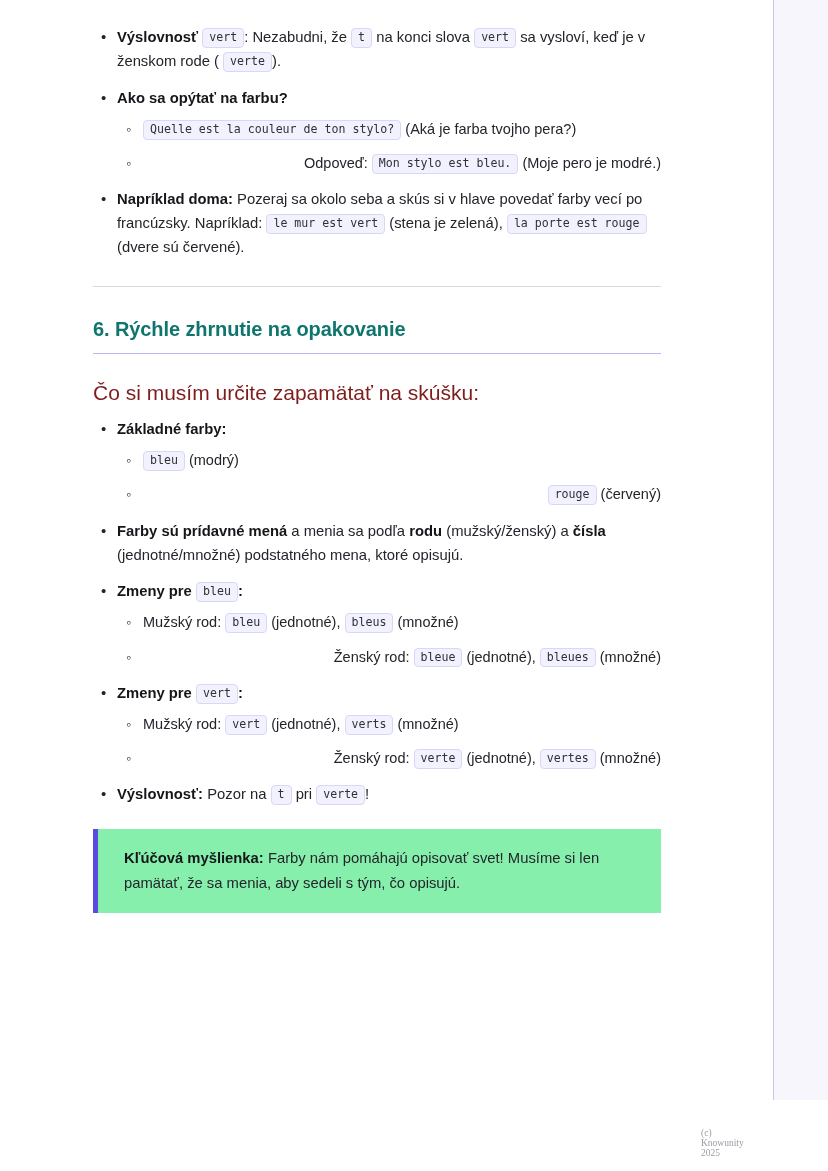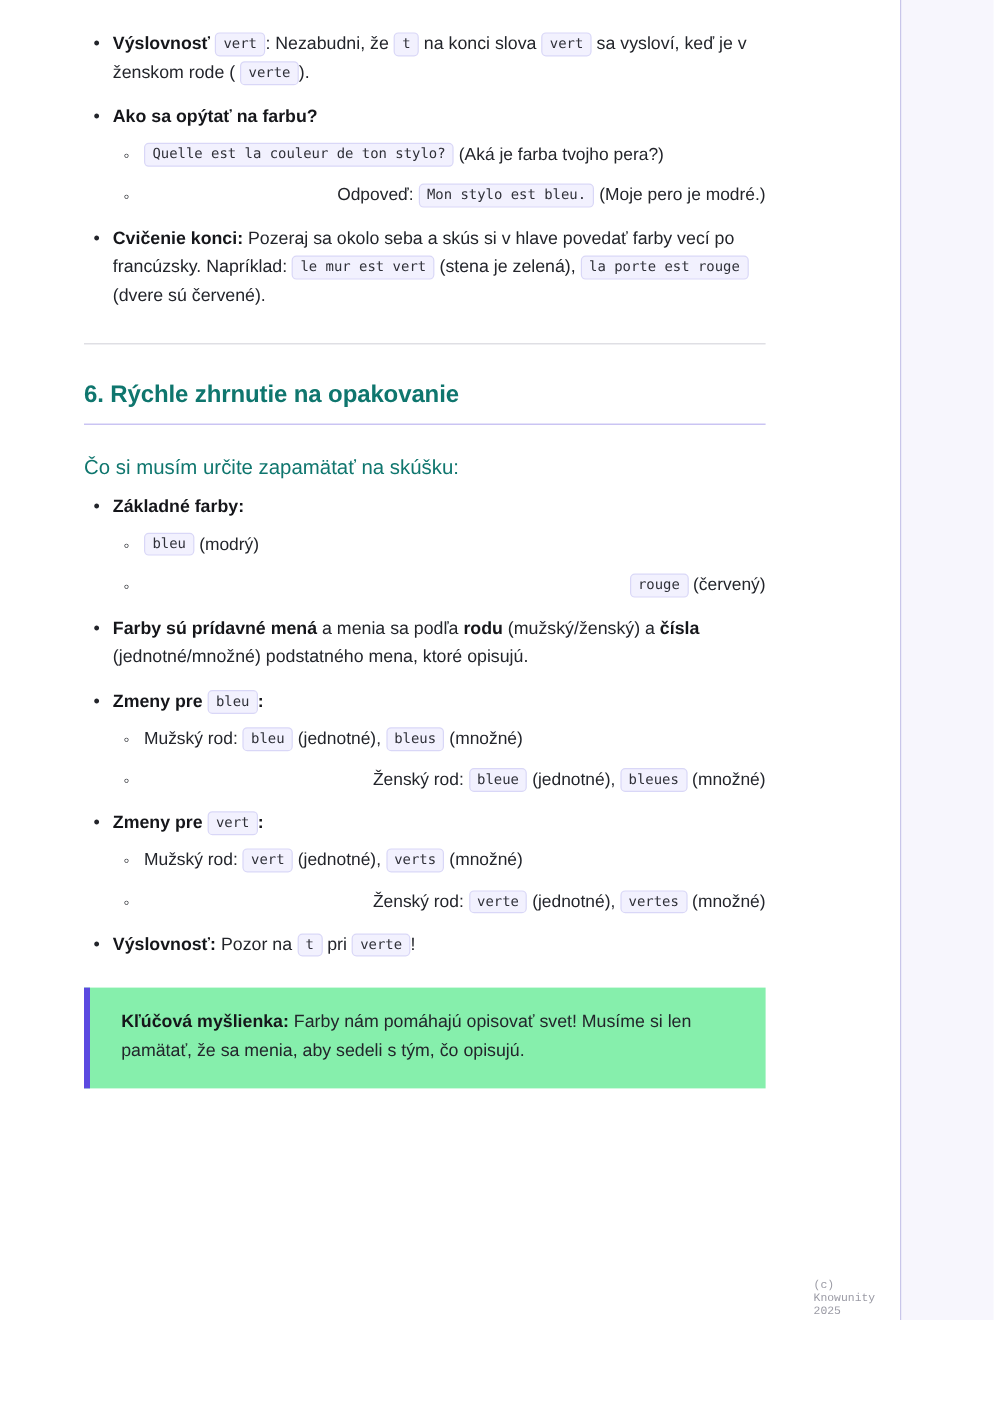"Výslovnosť vert : Nezabudni, že" .page { margin-left: none -> 23px }
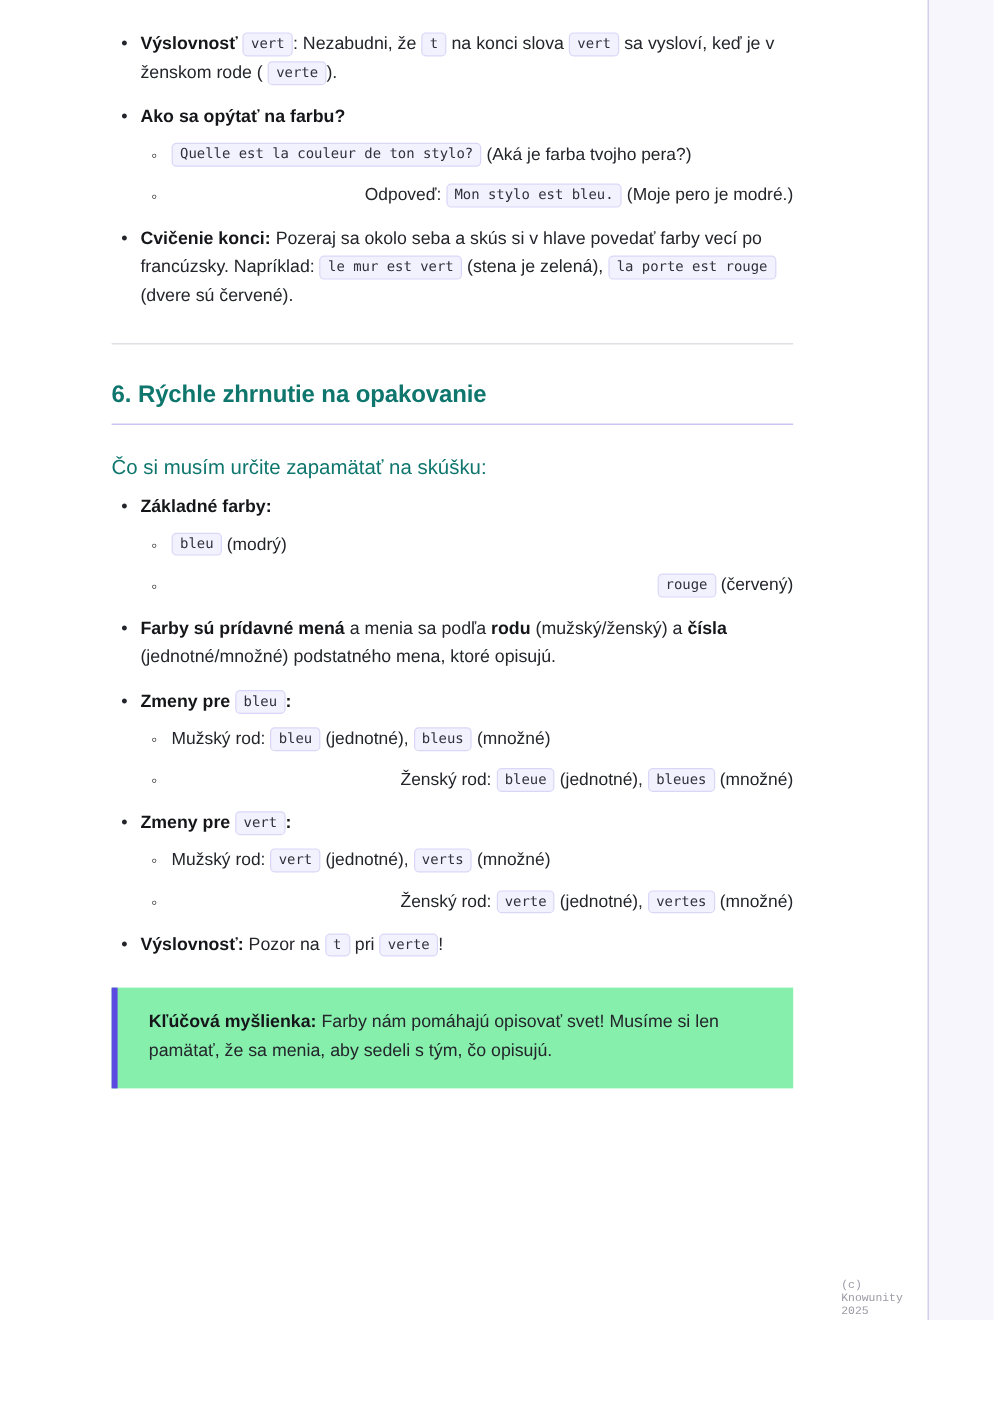"Cvičenie konci:" span.b { text: Cvičenie konci -> Napríklad doma }
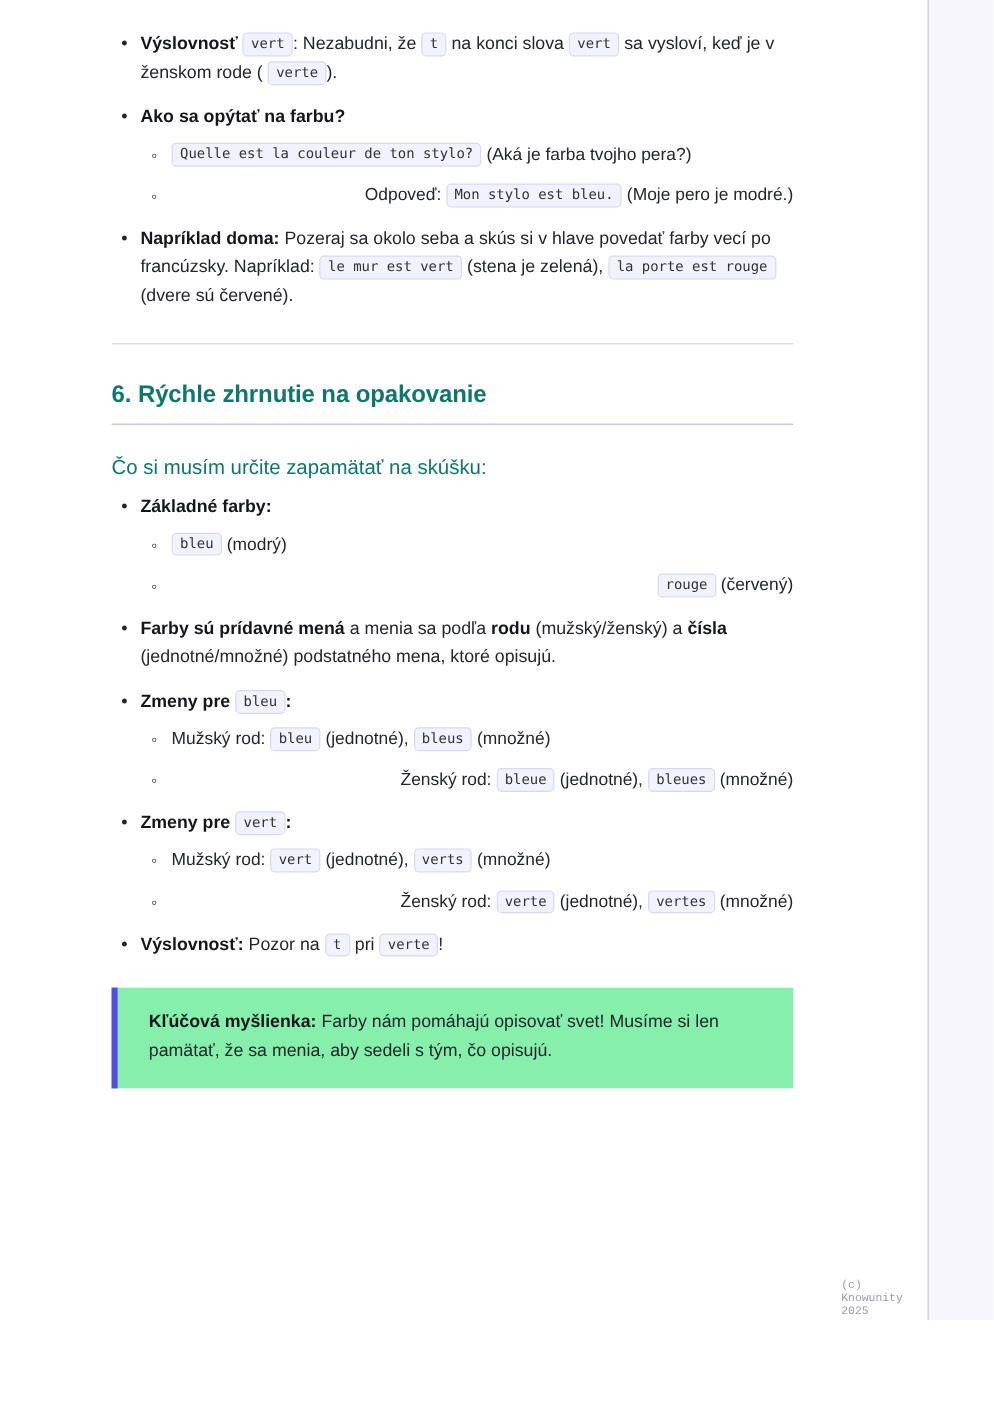"Čo si musím určite zapamätať" .para { color: #0f766e -> #7f1d1d; font-size: 17px -> 21px }
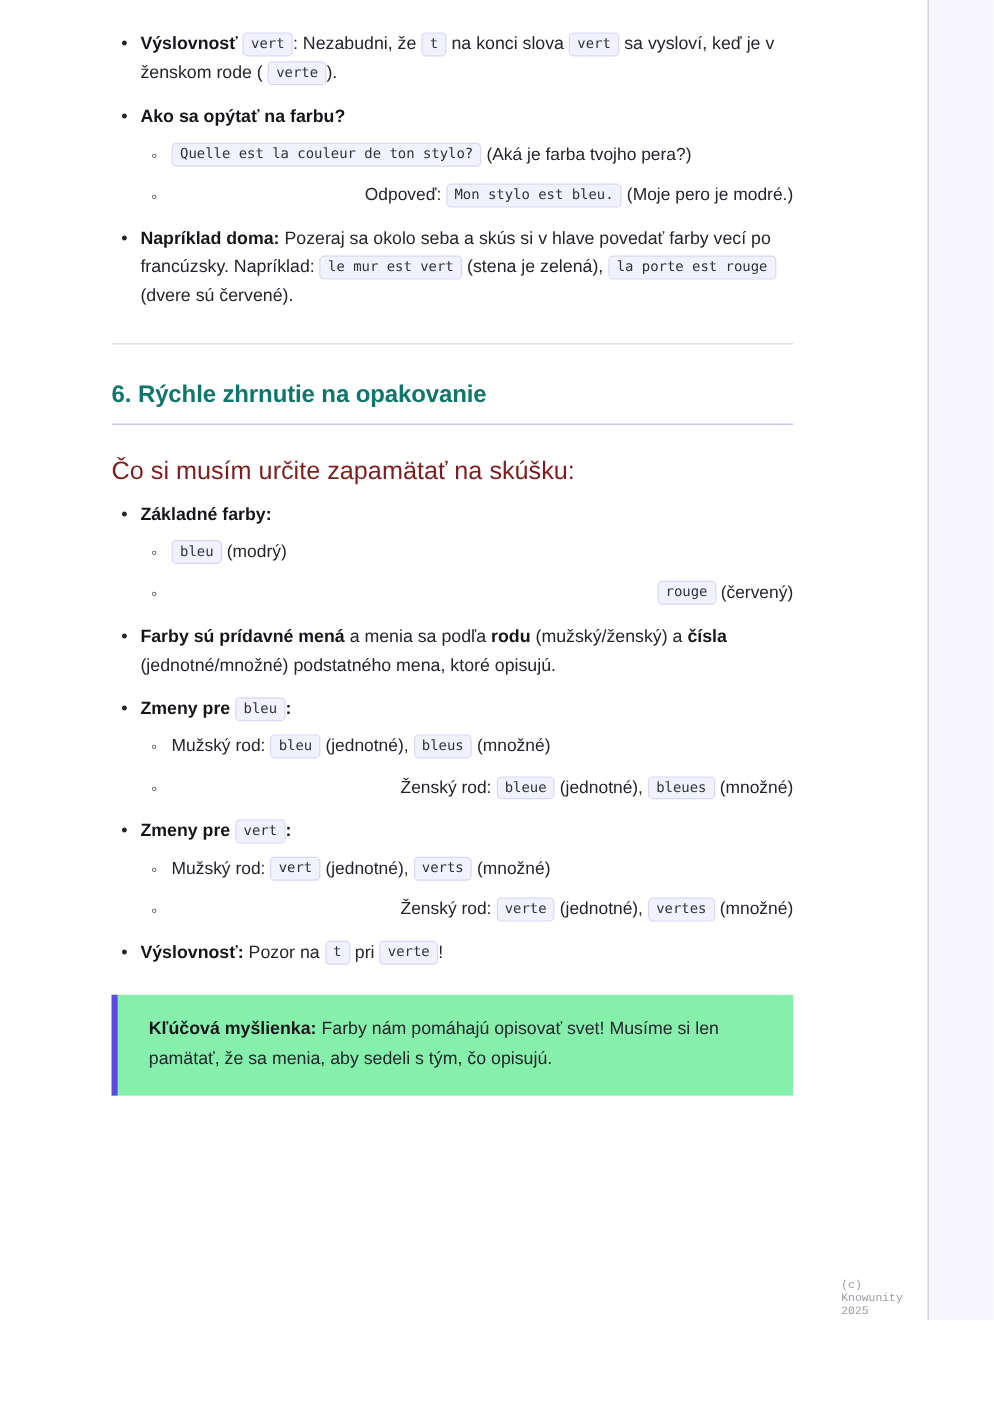"(c) Knowunity 2025" .footer-credit { font-family: Liberation Mono, monospace -> Liberation Serif, serif; top: 1065px -> 1128px }
